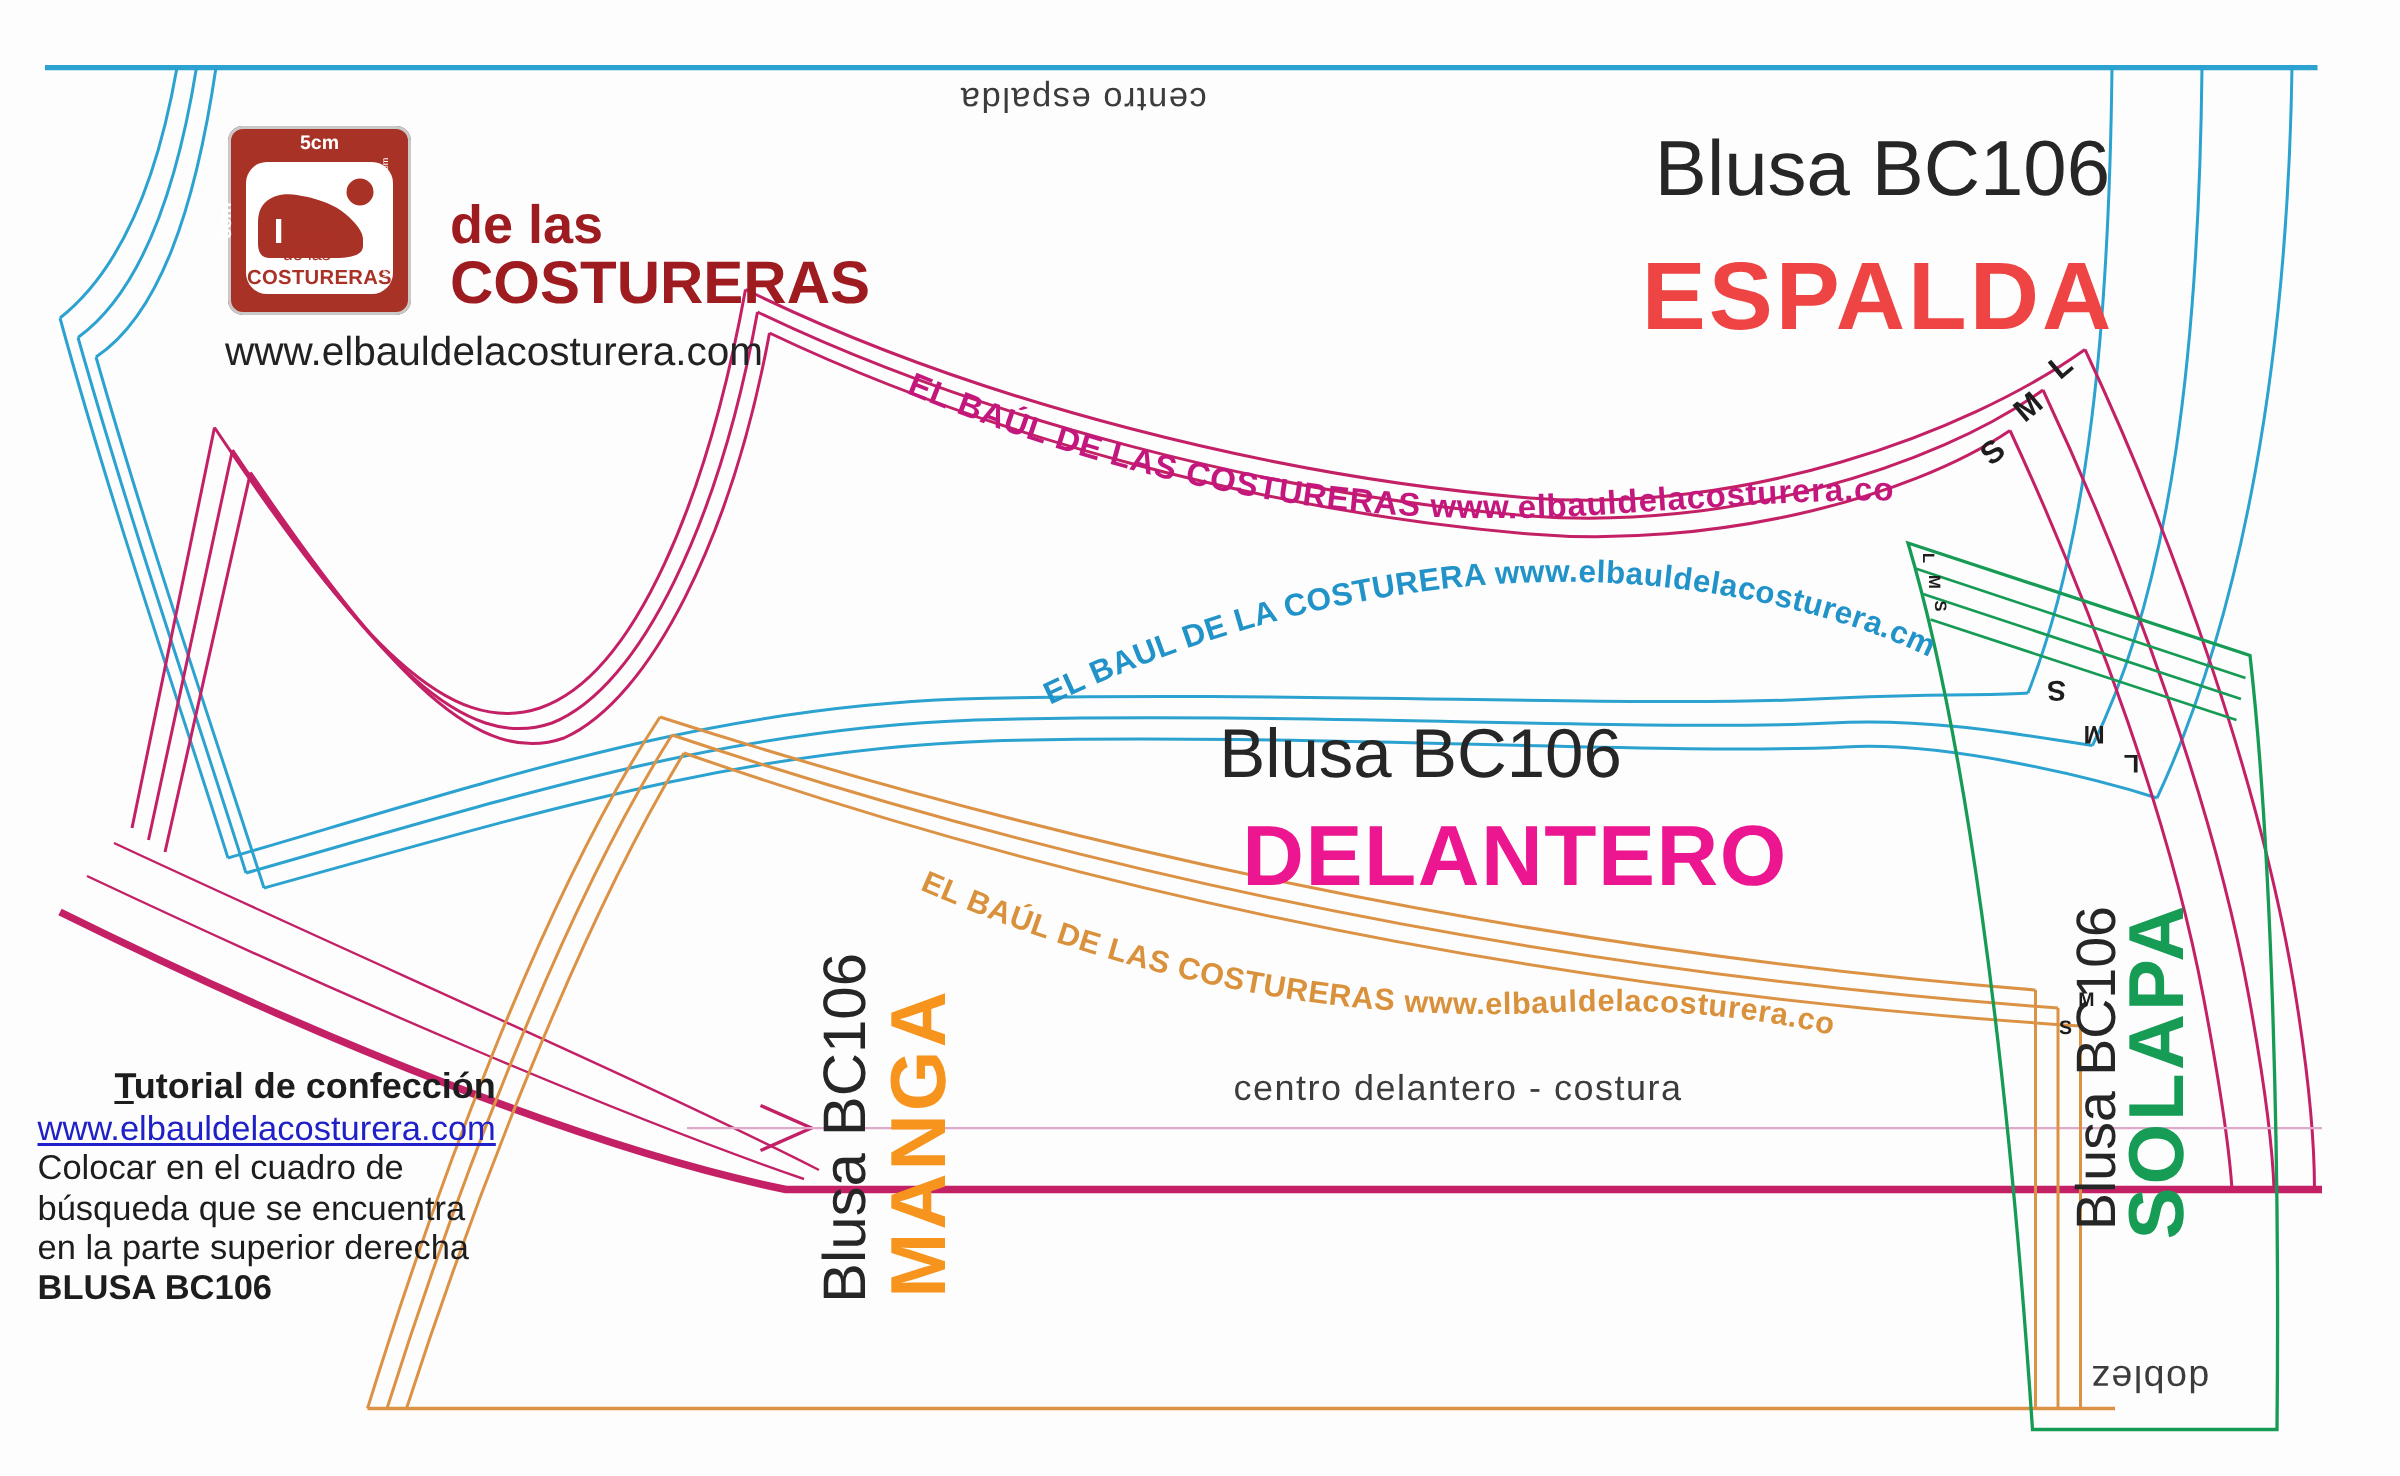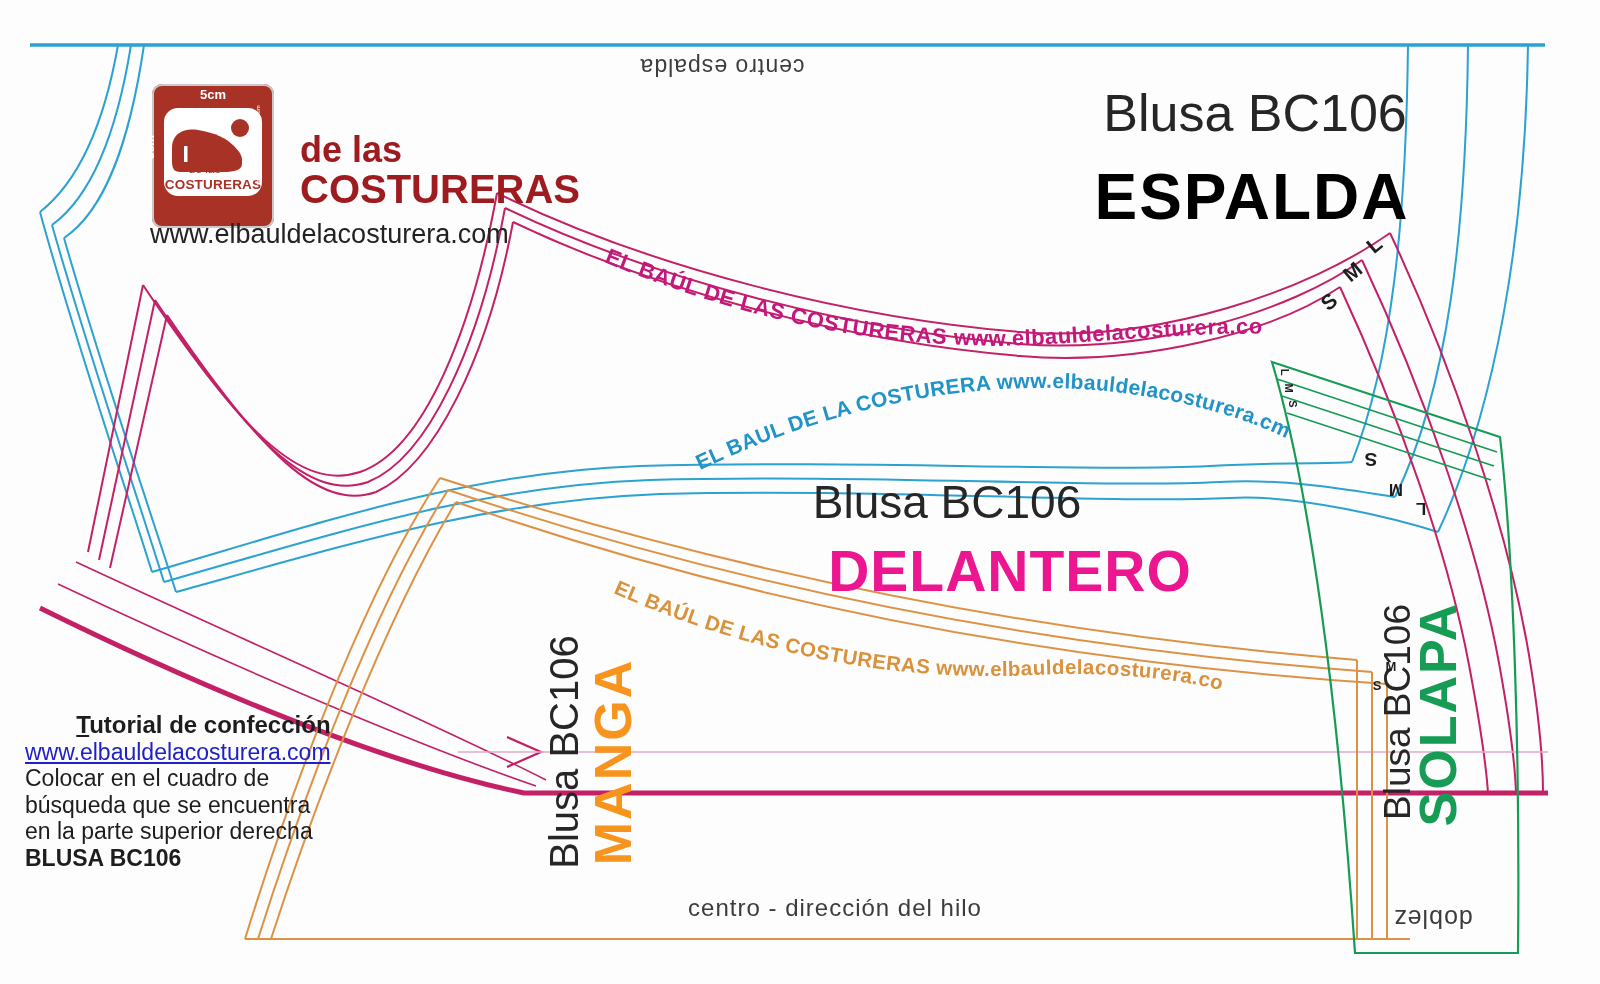"5cm" .logo-box { height: 144px -> 126px }
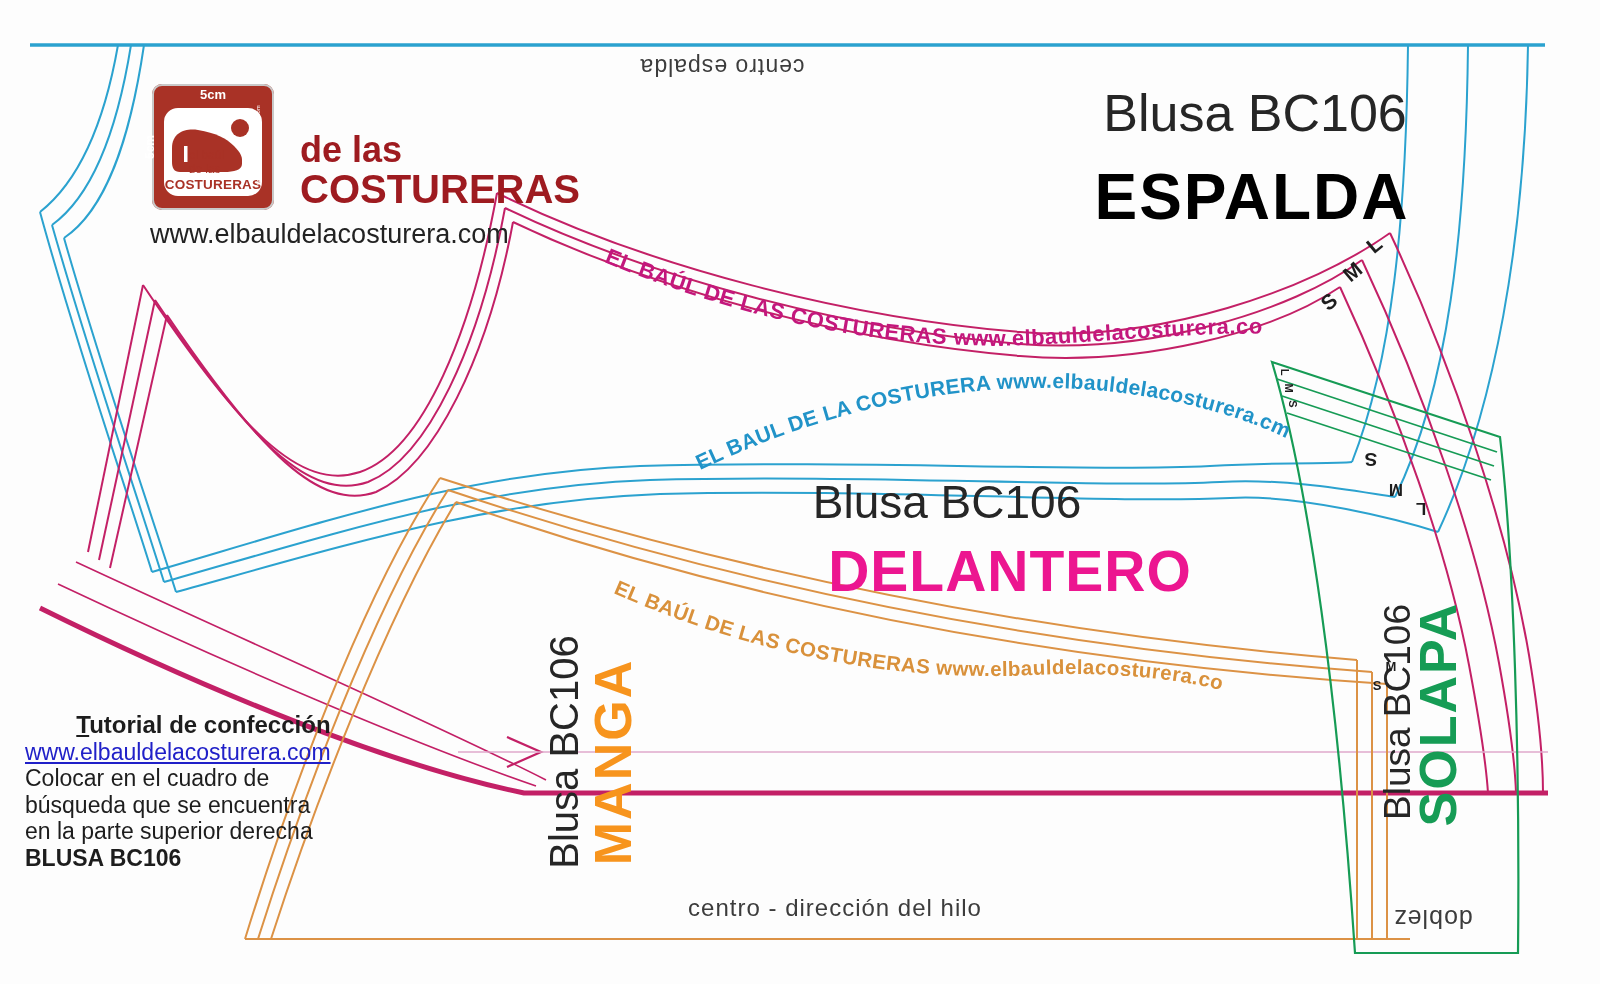"ESPALDA" .espalda-title { color: #000000 -> #ef4444 }
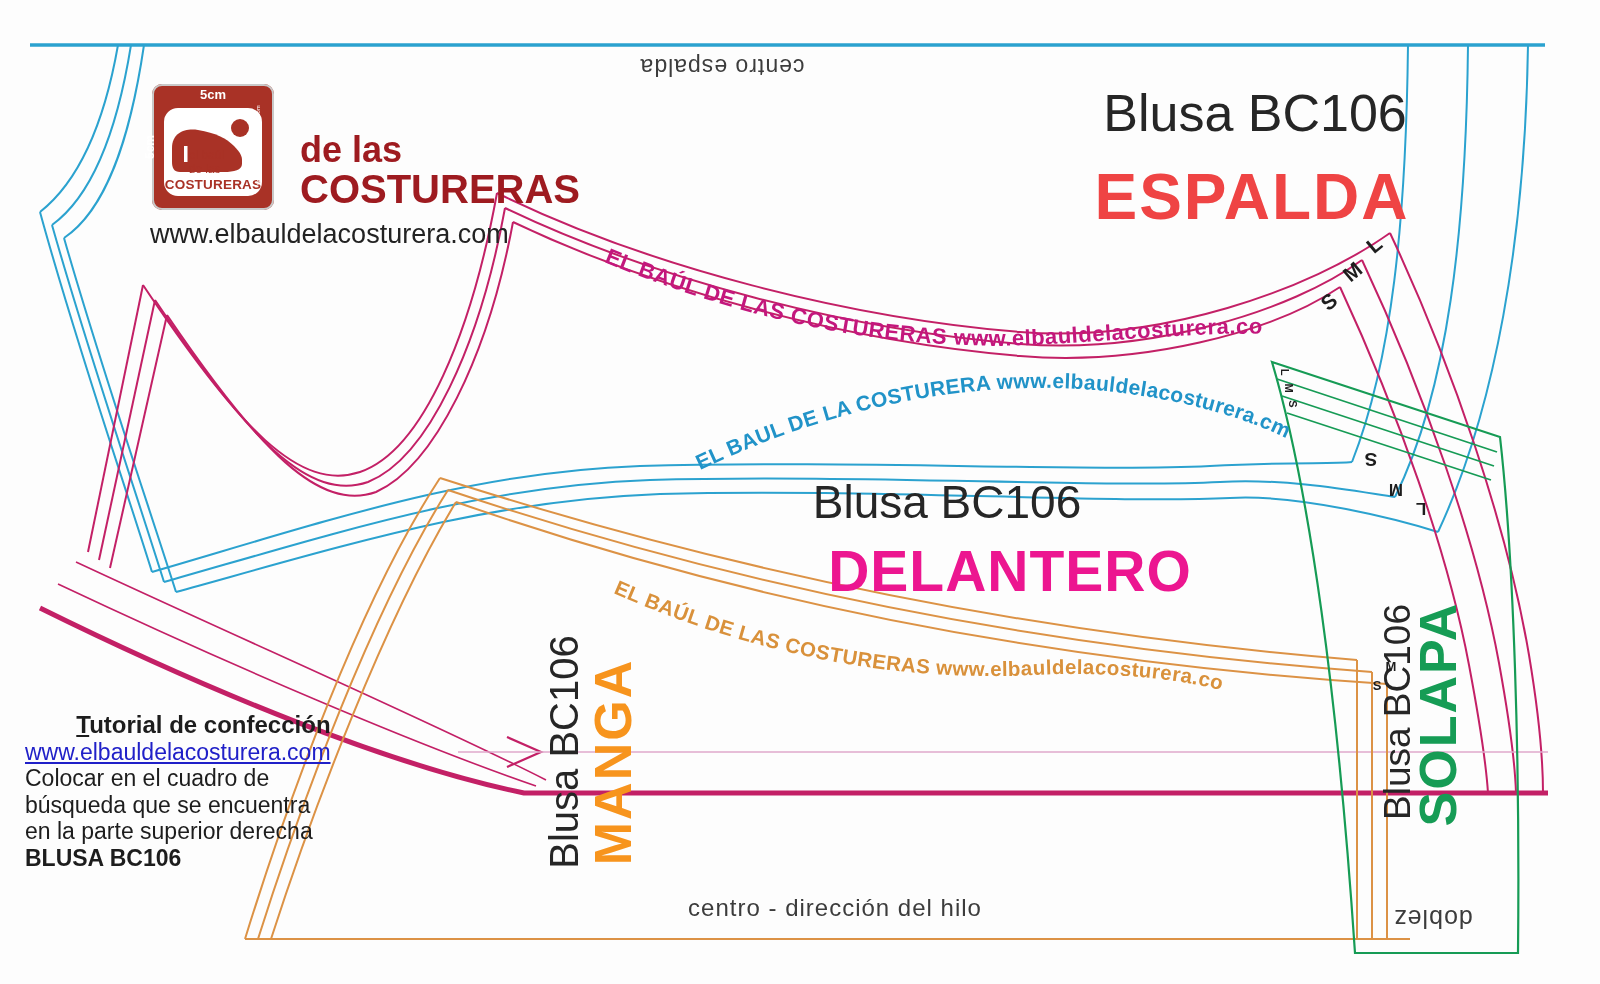"centro delantero - costura" div.abs { html: none -> <div>centro delantero - costura</div> }
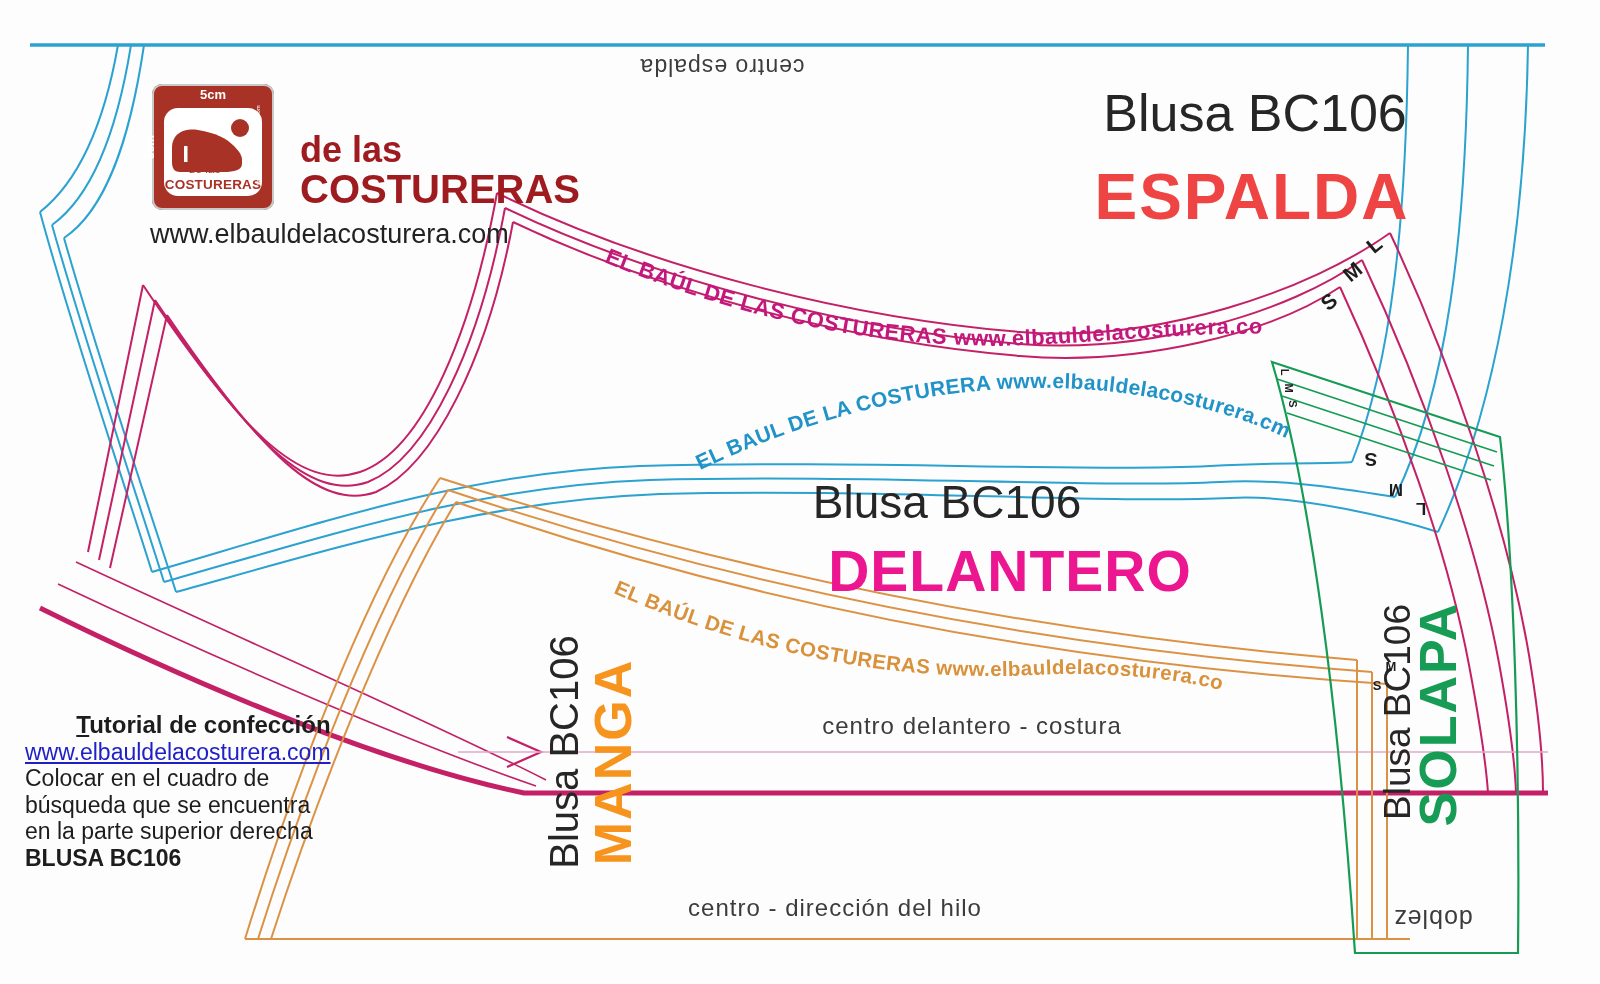"centro - dirección del hilo" div.abs { html: <div>centro - dirección del hilo</div> -> none }
